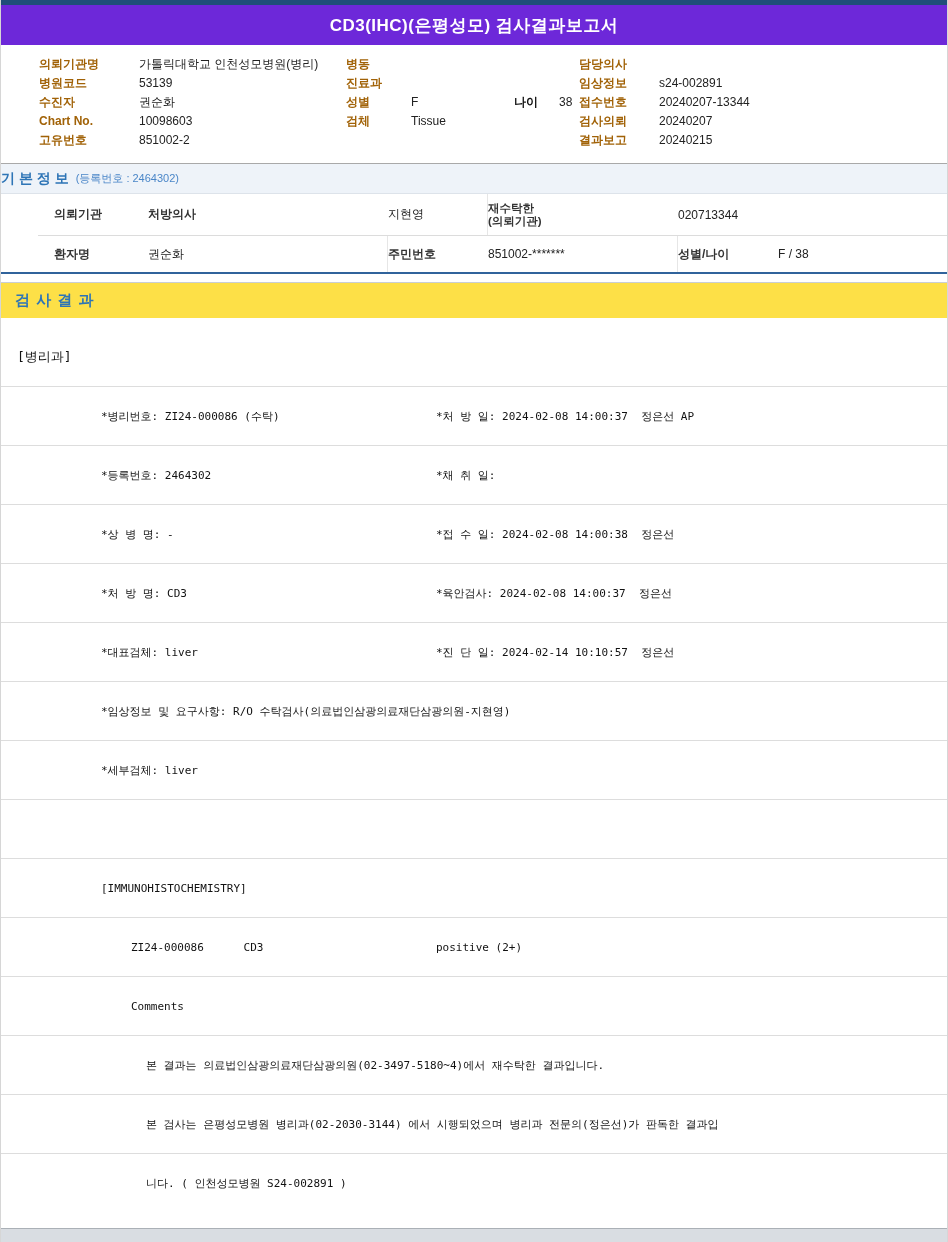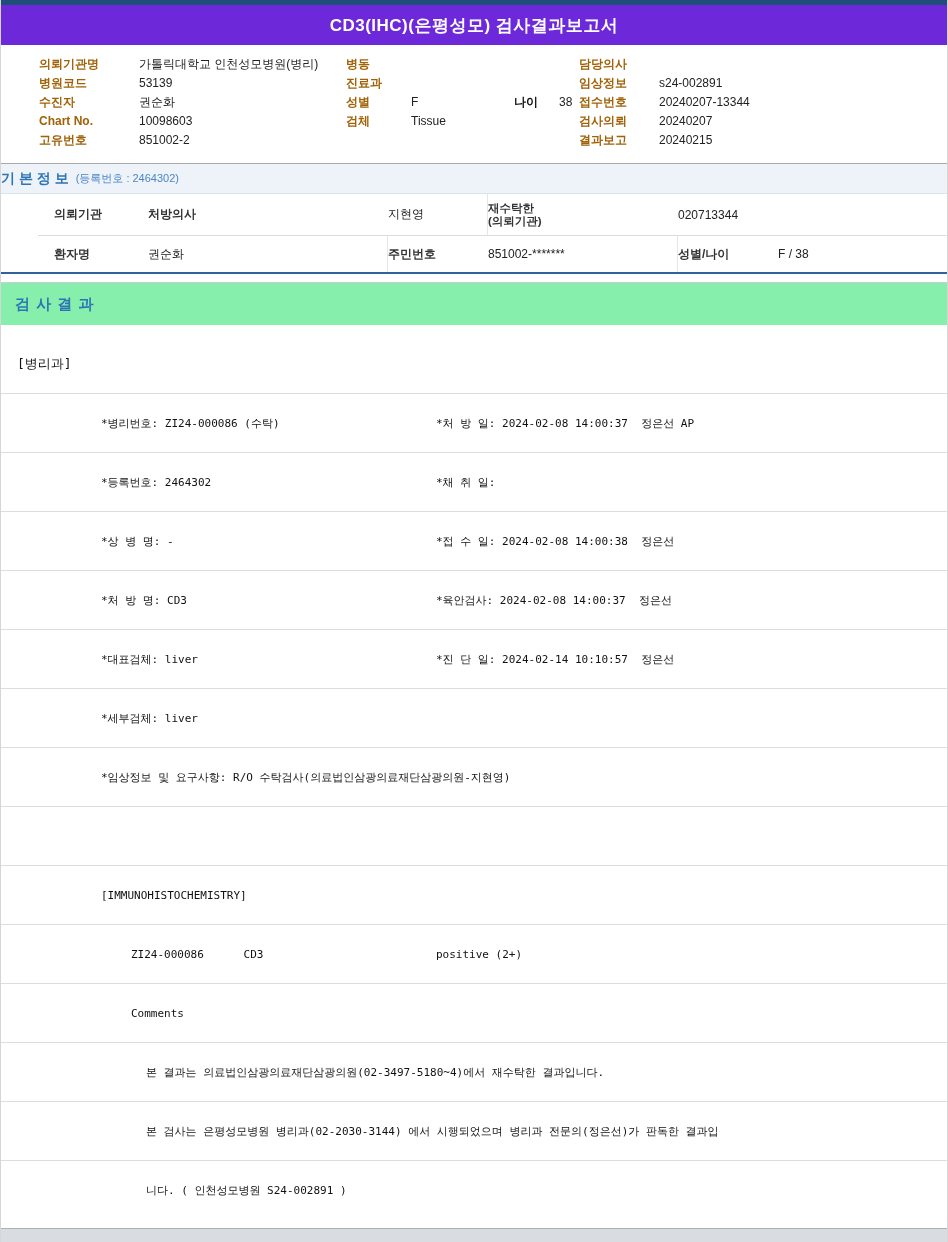"검 사 결 과" .results-header { background: #86efac -> #fde047; height: 43px -> 36px }
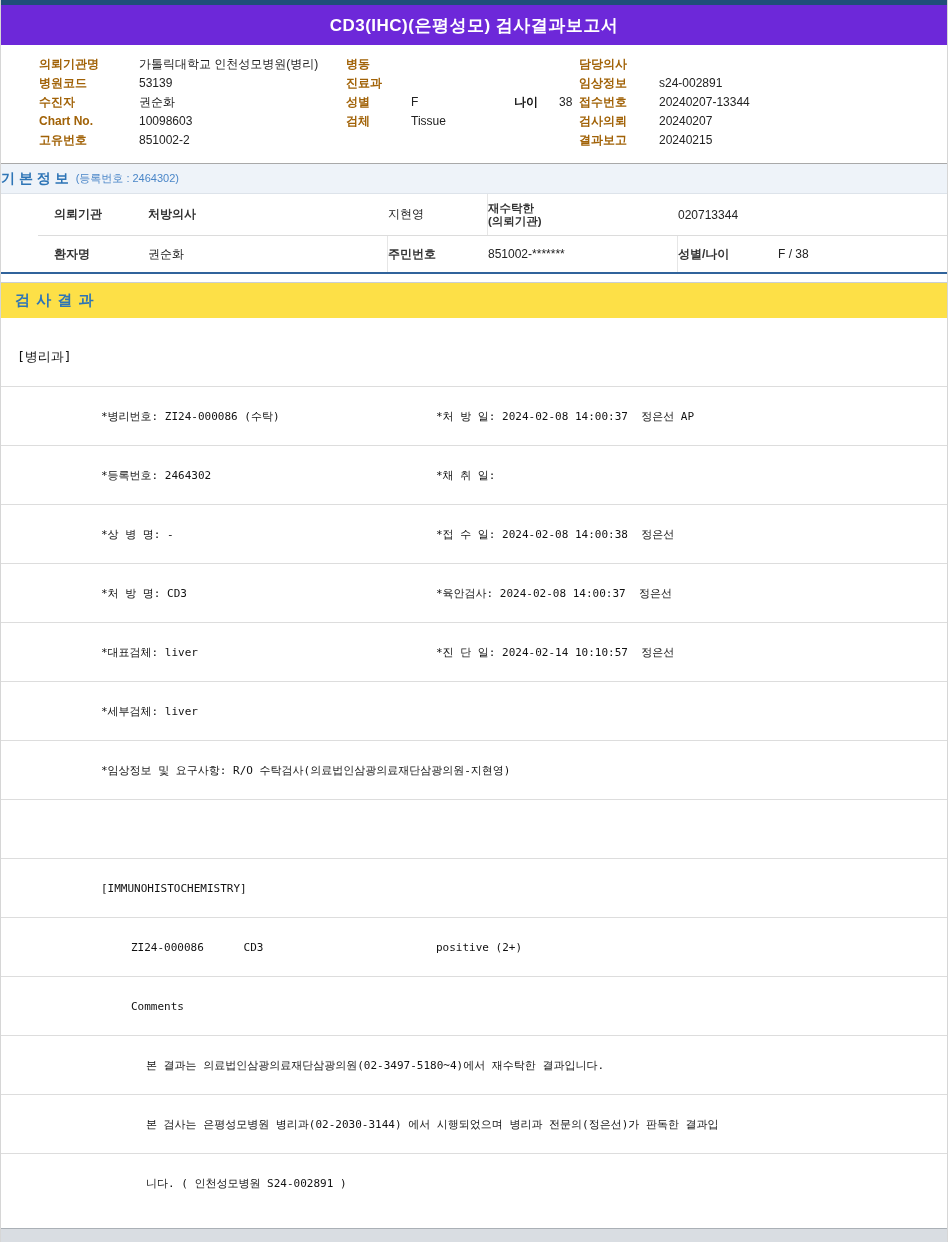"*세부검체: liver" div.rrow { order: before "*임상정보 및 요구사항: R/O" -> after "*임상정보 및 요구사항: R/O" }
